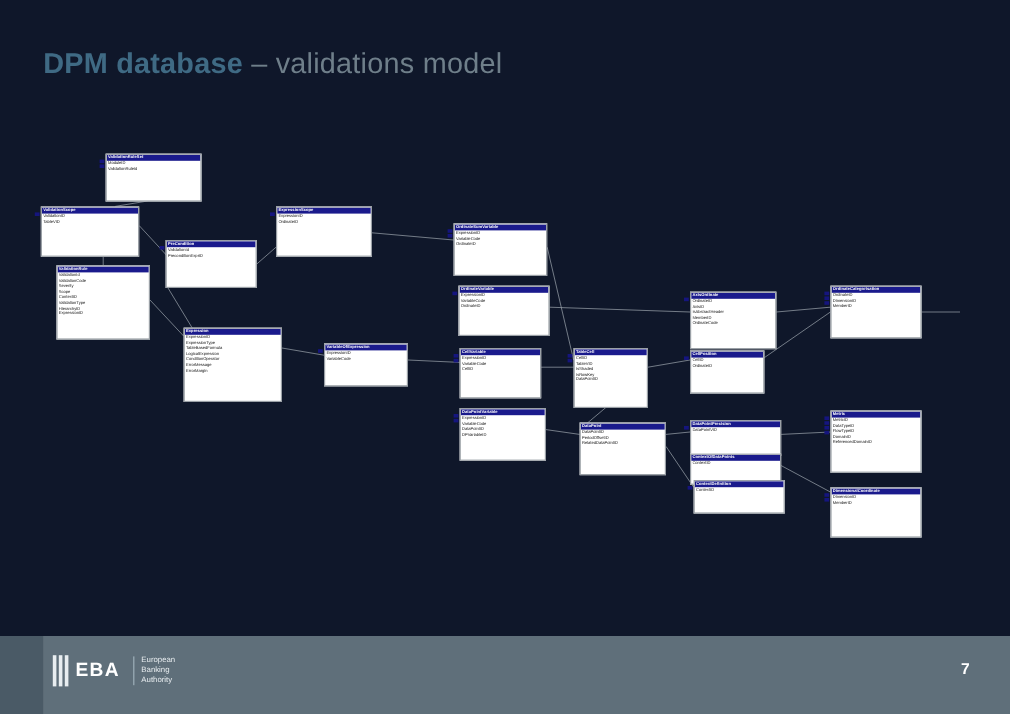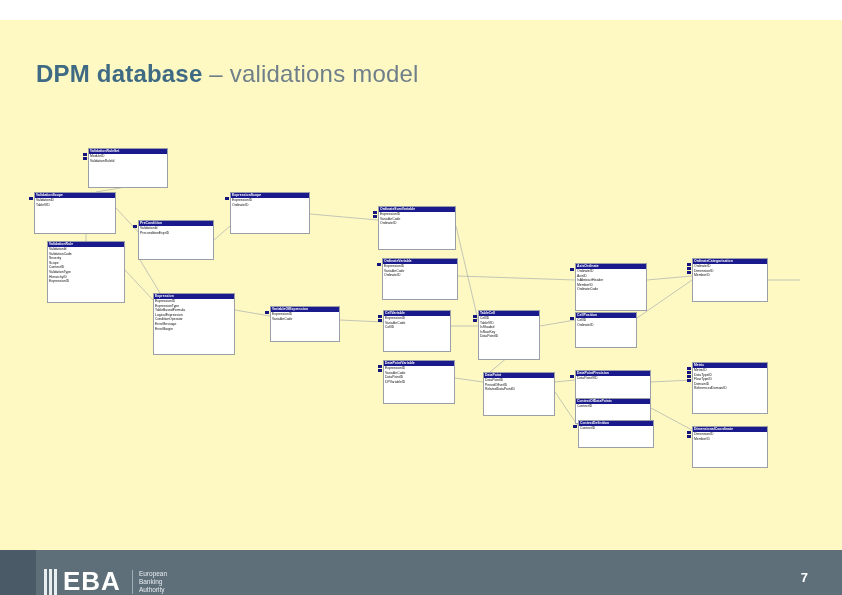"DPM database – validations model" #slide { background: #fef9c3 -> #0f172a; margin-top: 20px -> none }
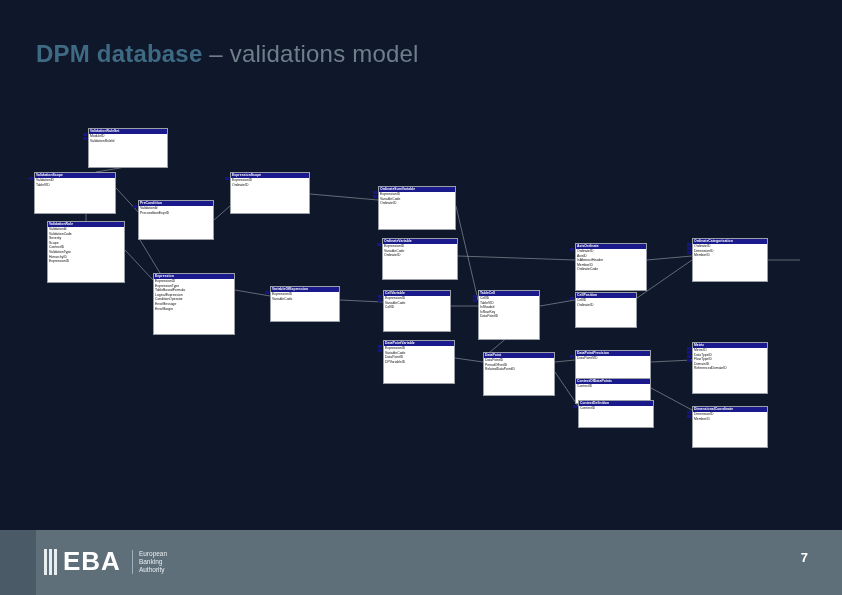"EBA" #logo .eba { font-size: 26px -> 16px }
